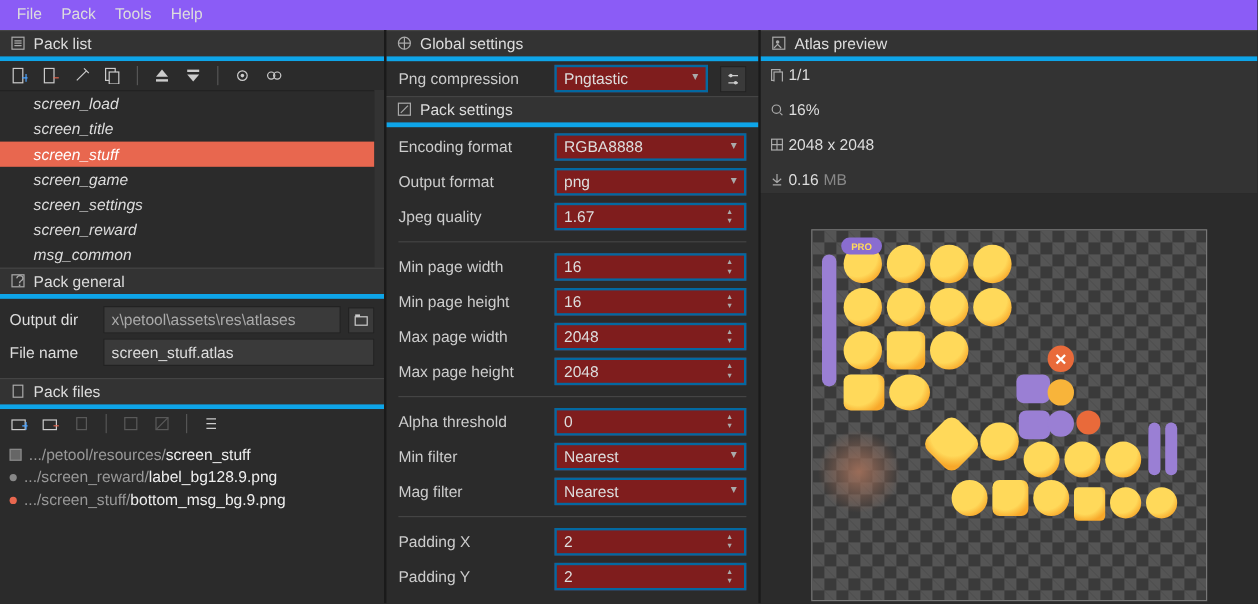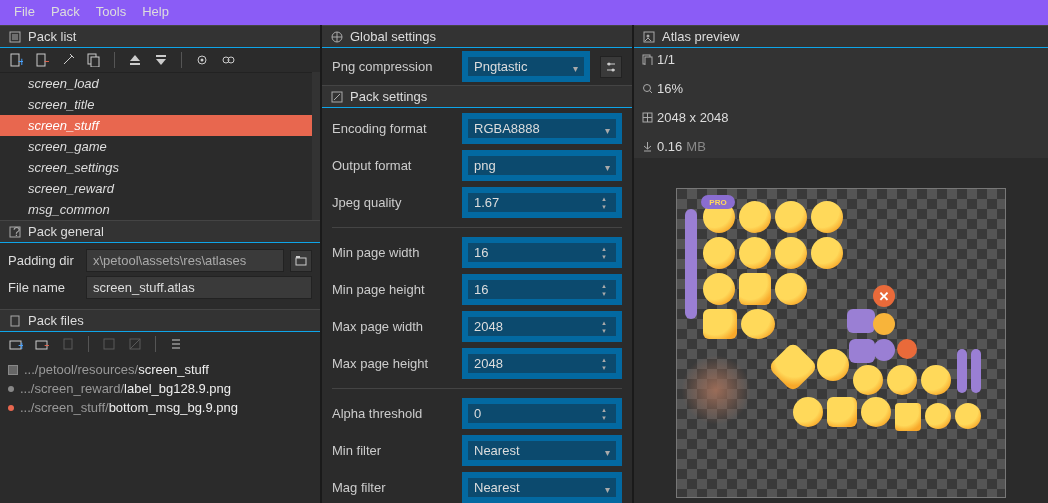"Pack list" .panel-hdr { align-items: center -> flex-start; border-bottom: 1px solid #0ea5e9 -> 4px solid #0ea5e9 }
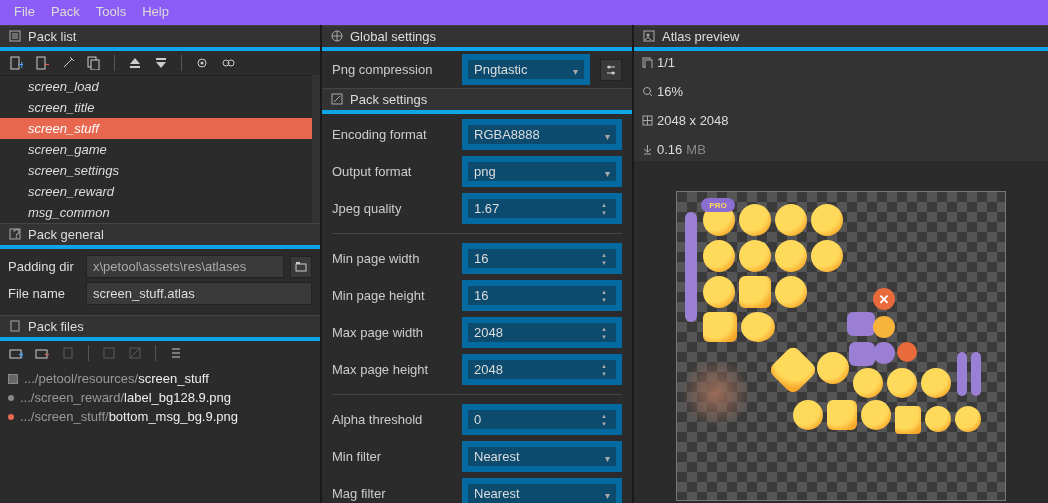"Pngtastic" .srow .val { align-items: flex-end -> flex-start; background: #0c4a6e -> #7f1d1d; border: 6px solid #0369a1 -> 2px solid #0369a1 }
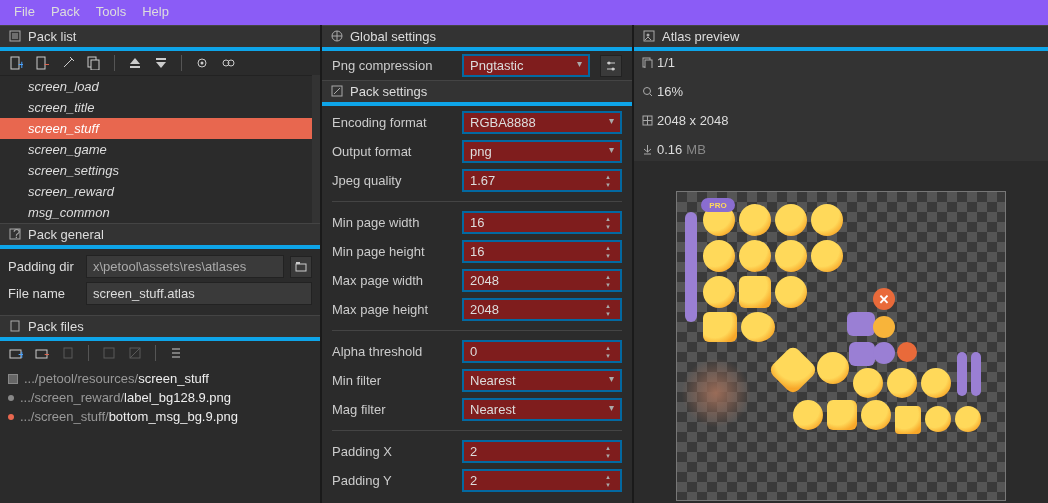"Padding dir" label { text: Padding -> Output }
